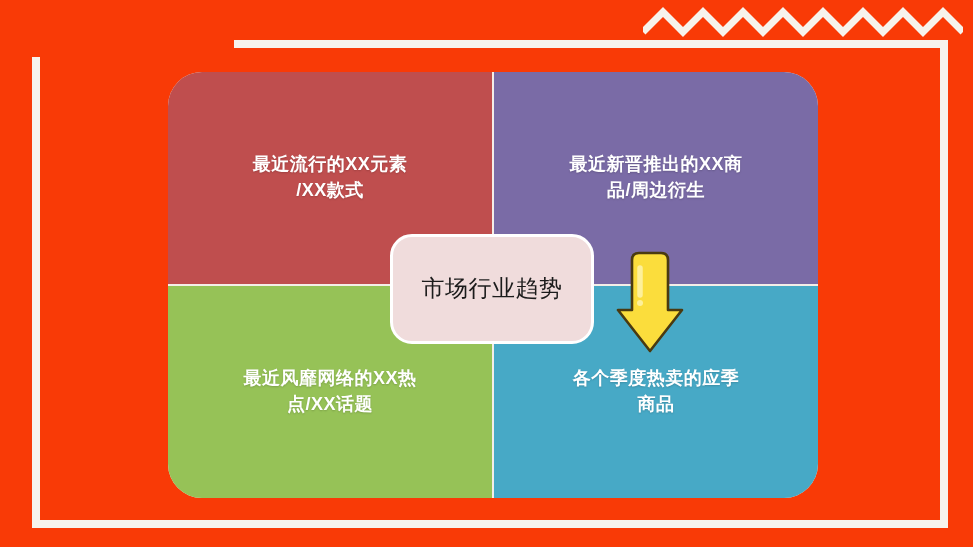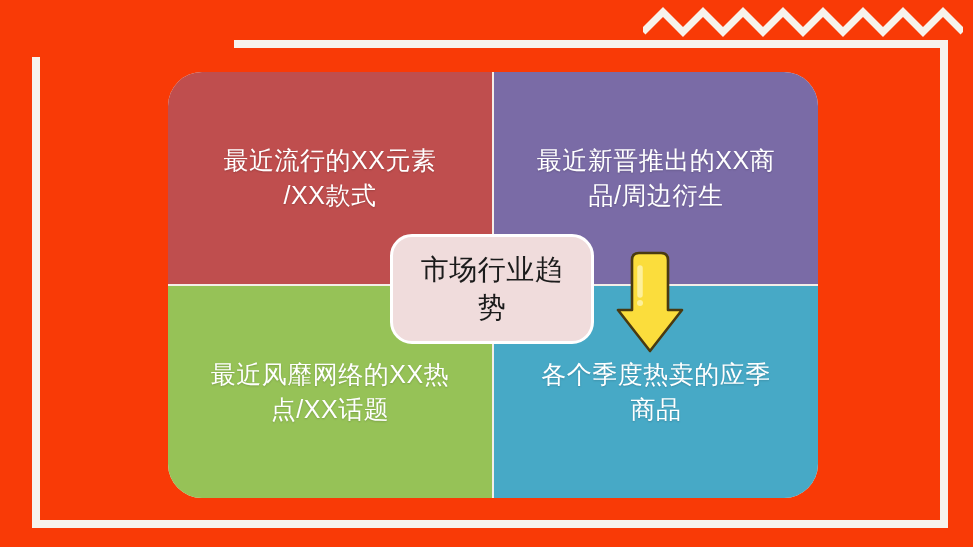"最近流行的XX元素" .quad-text { font-size: 25px -> 18px; font-weight: none -> bold }
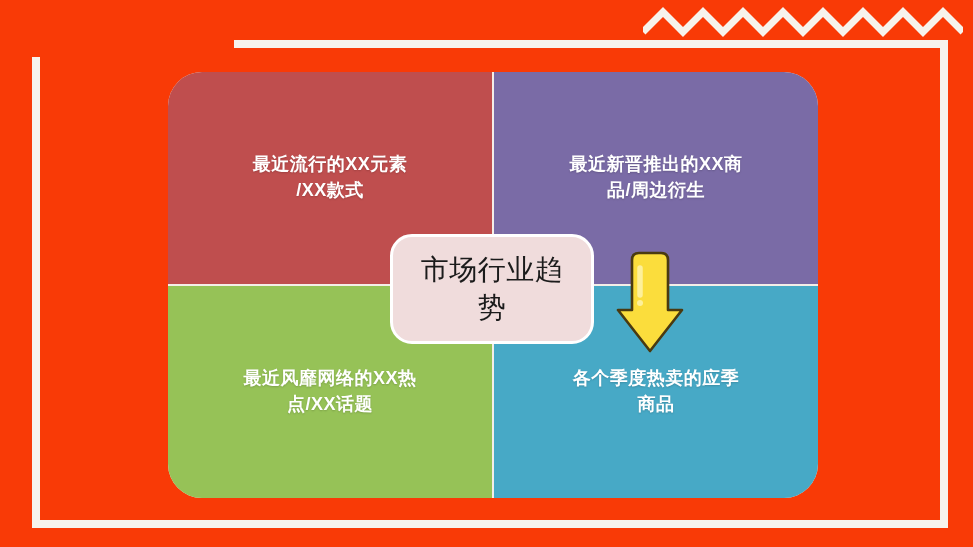"市场行业趋势" #center-label .center-text { font-size: 28px -> 23px }
